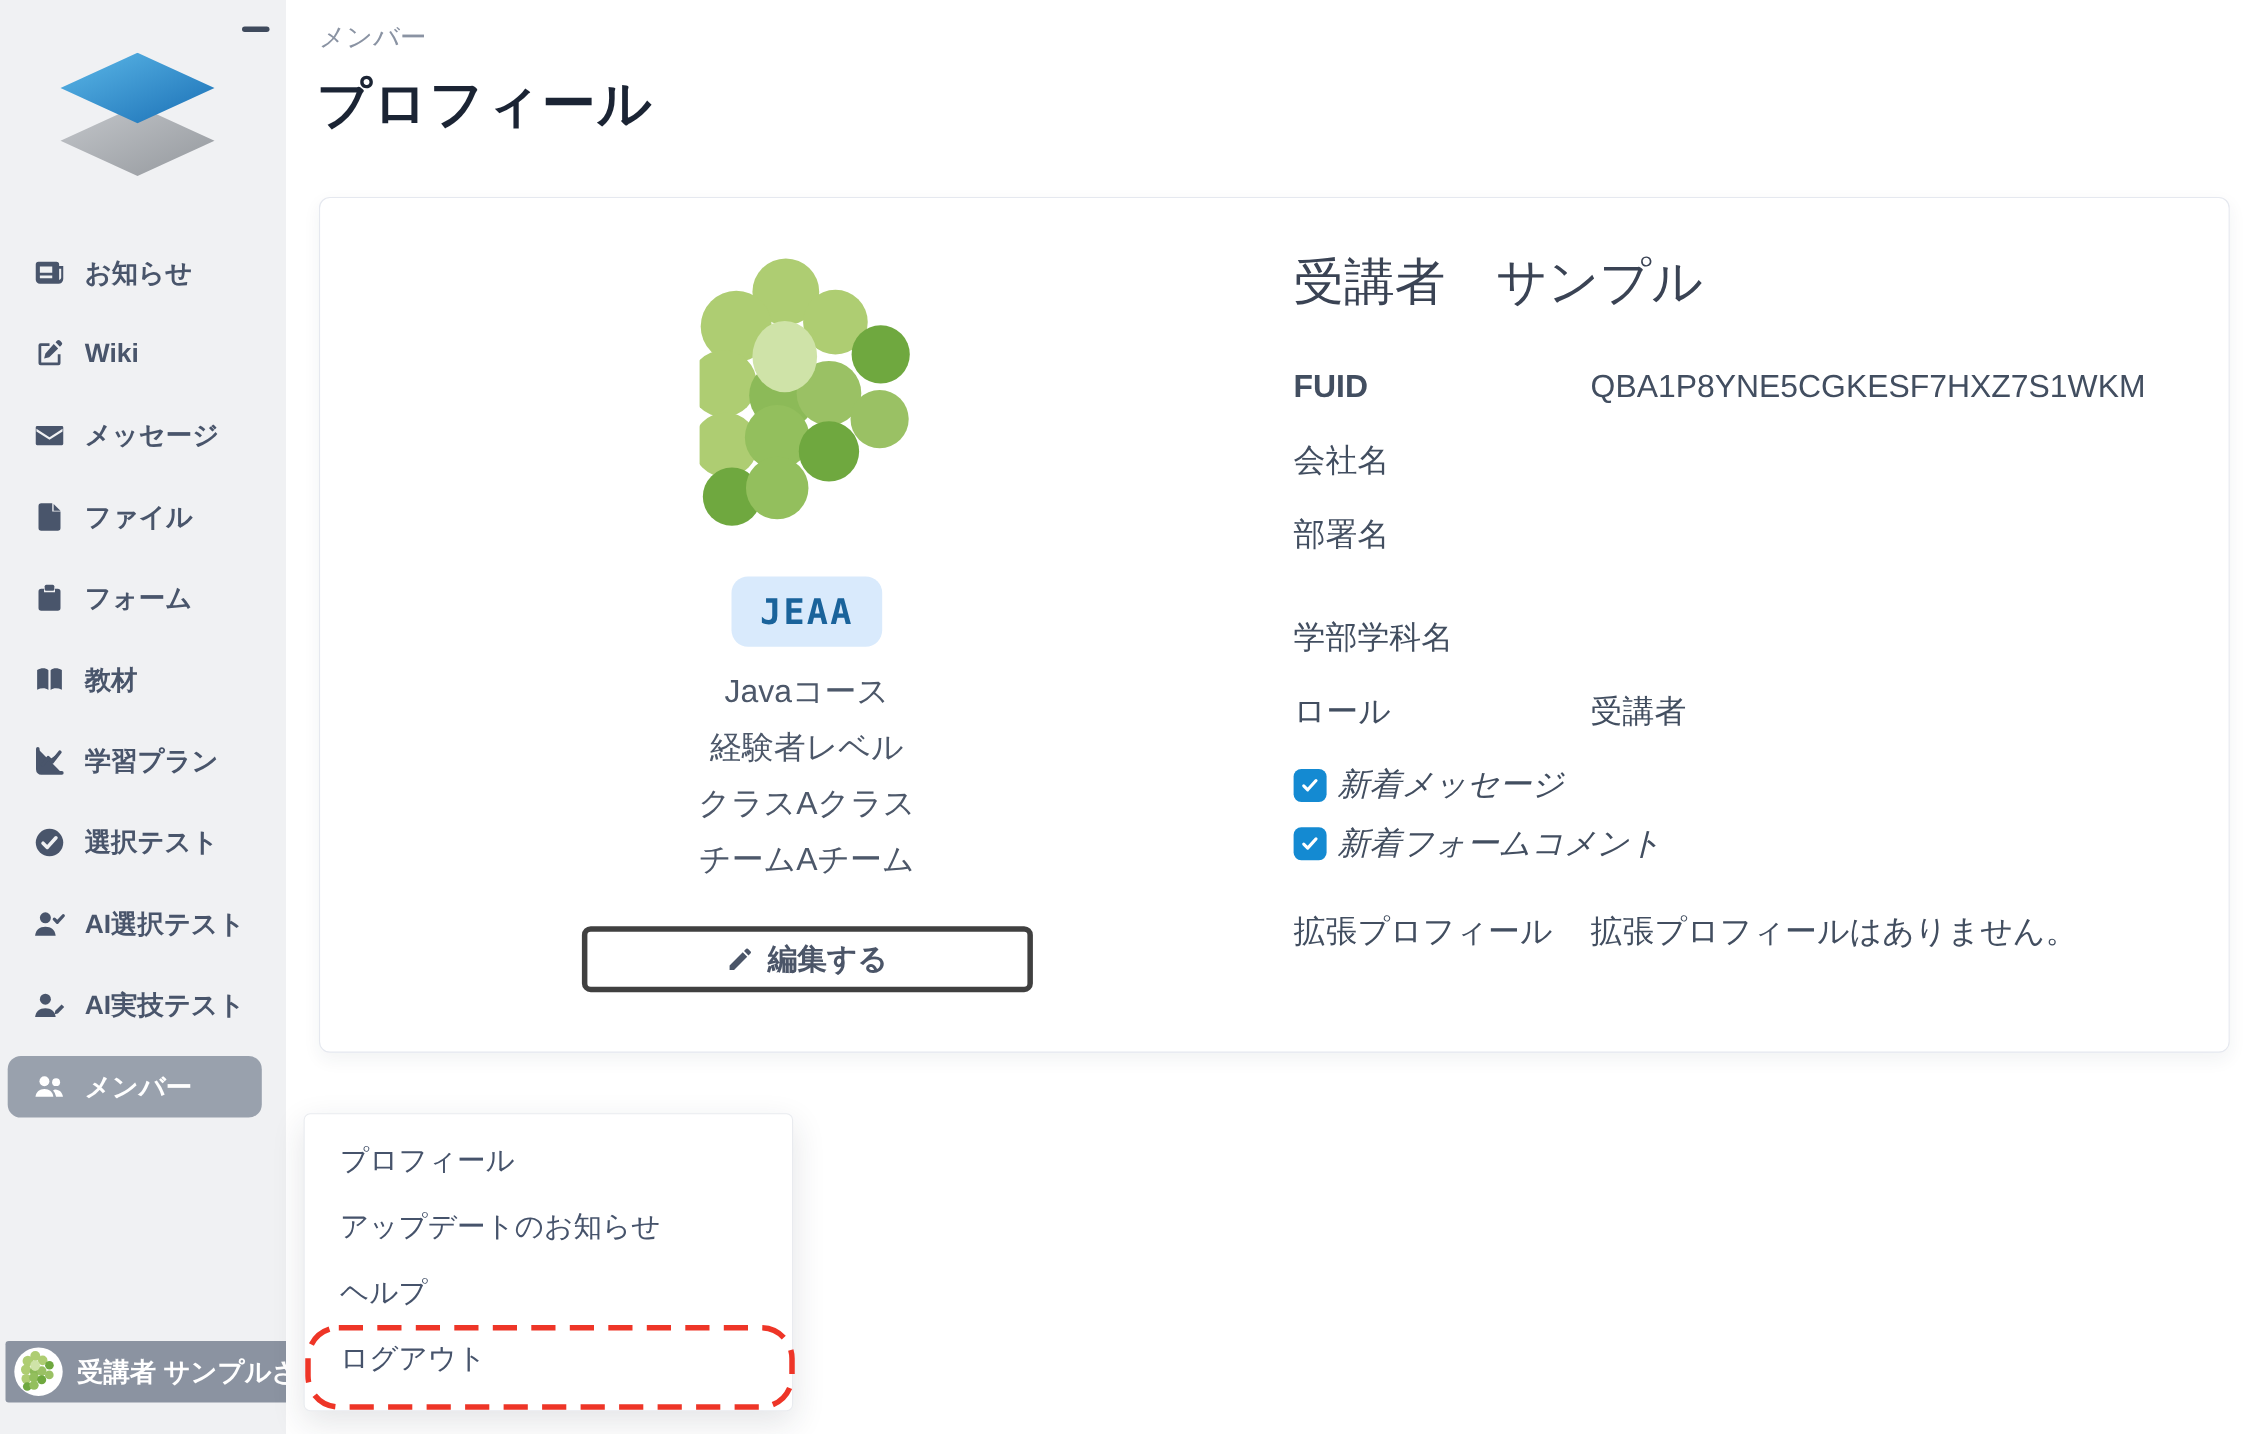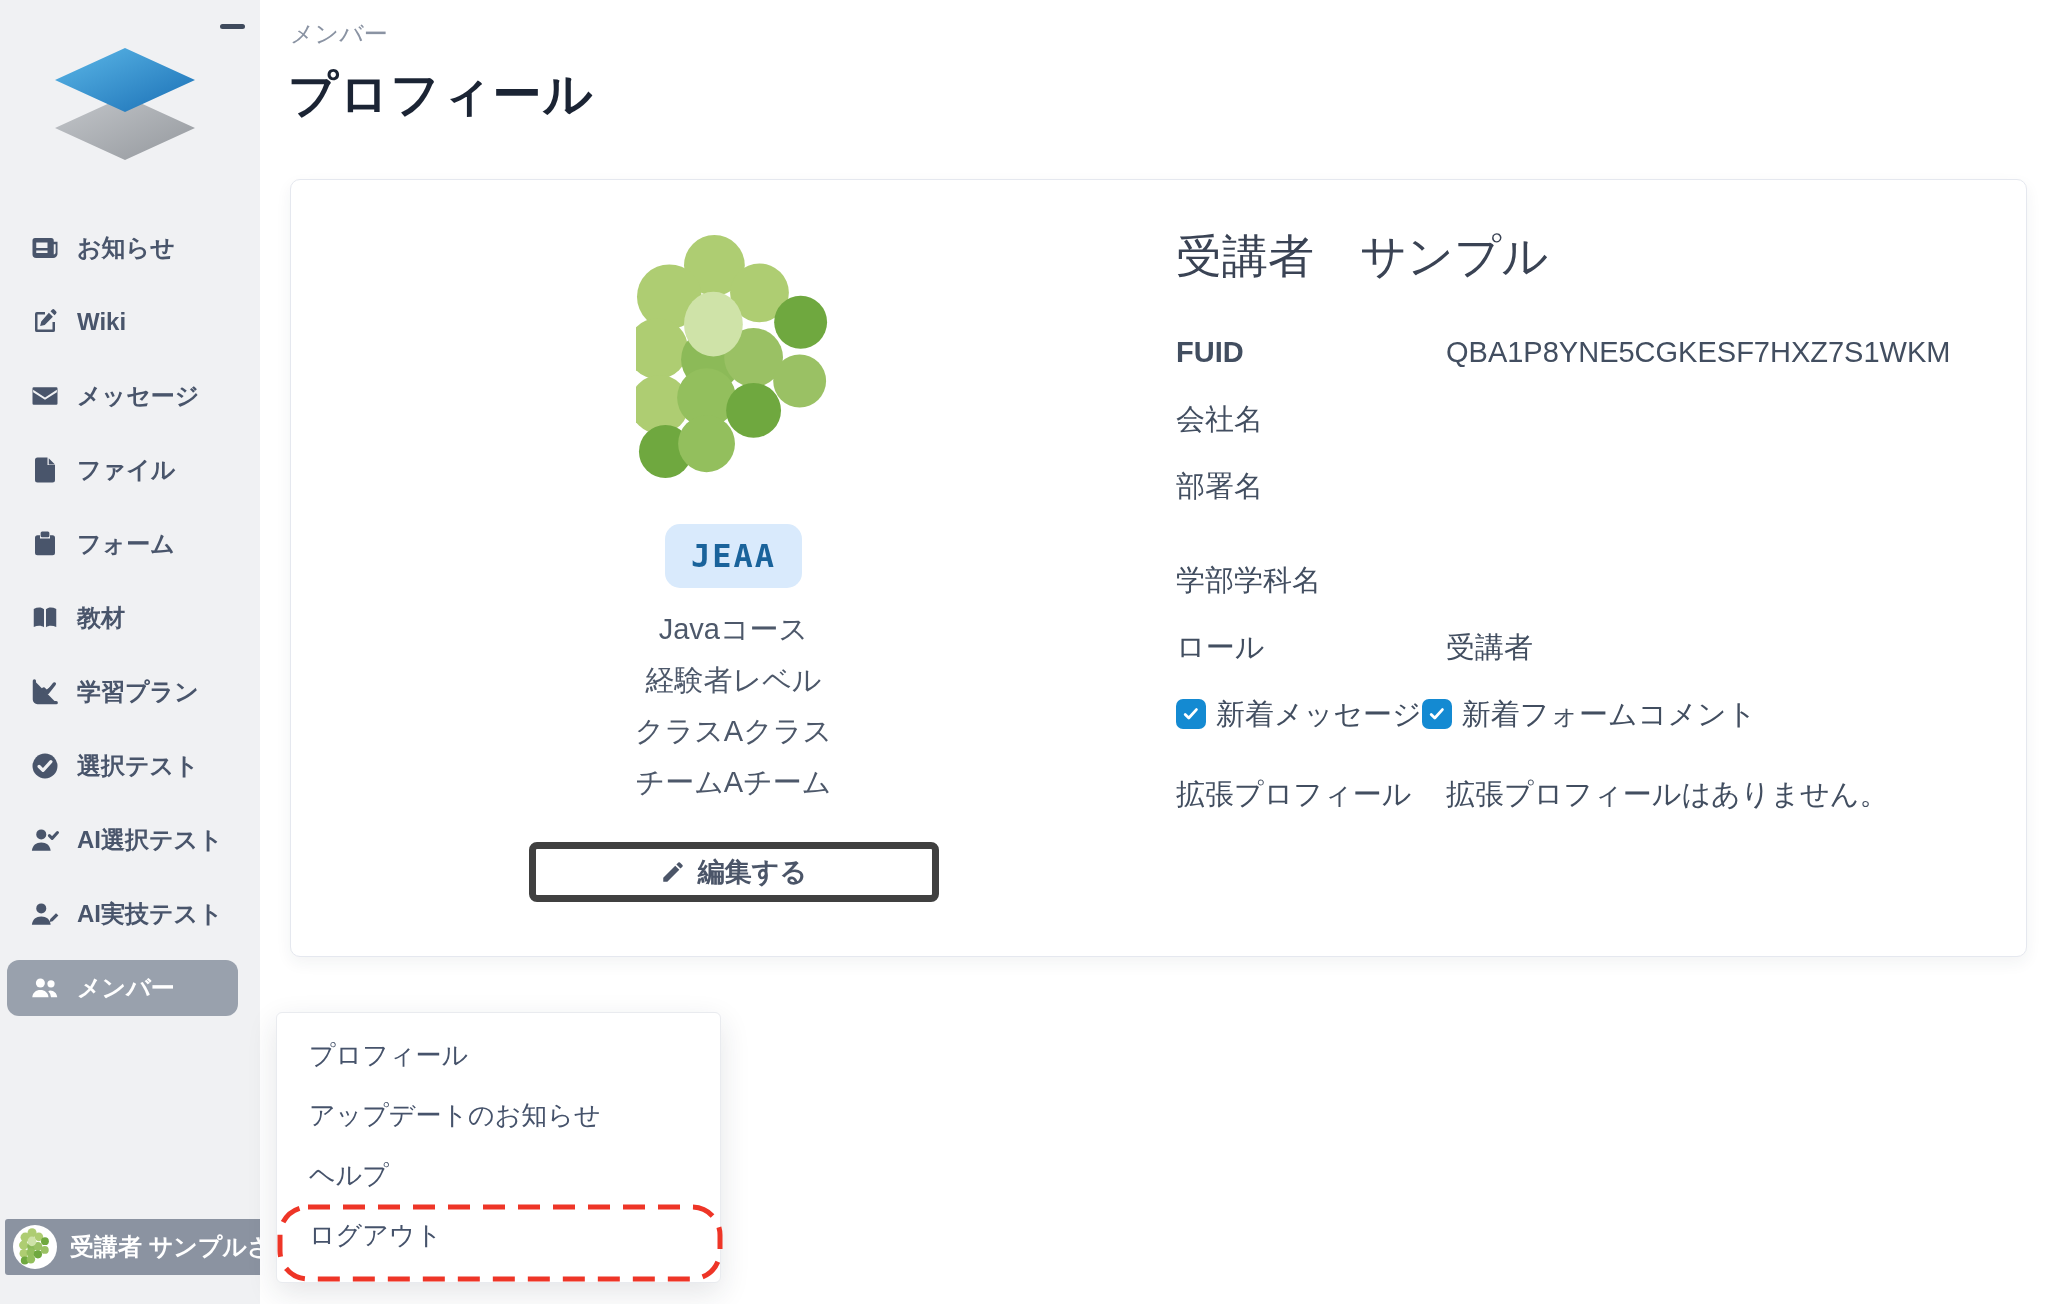"新着メッセージ" .cb-col { flex-direction: row -> column; font-style: none -> italic }
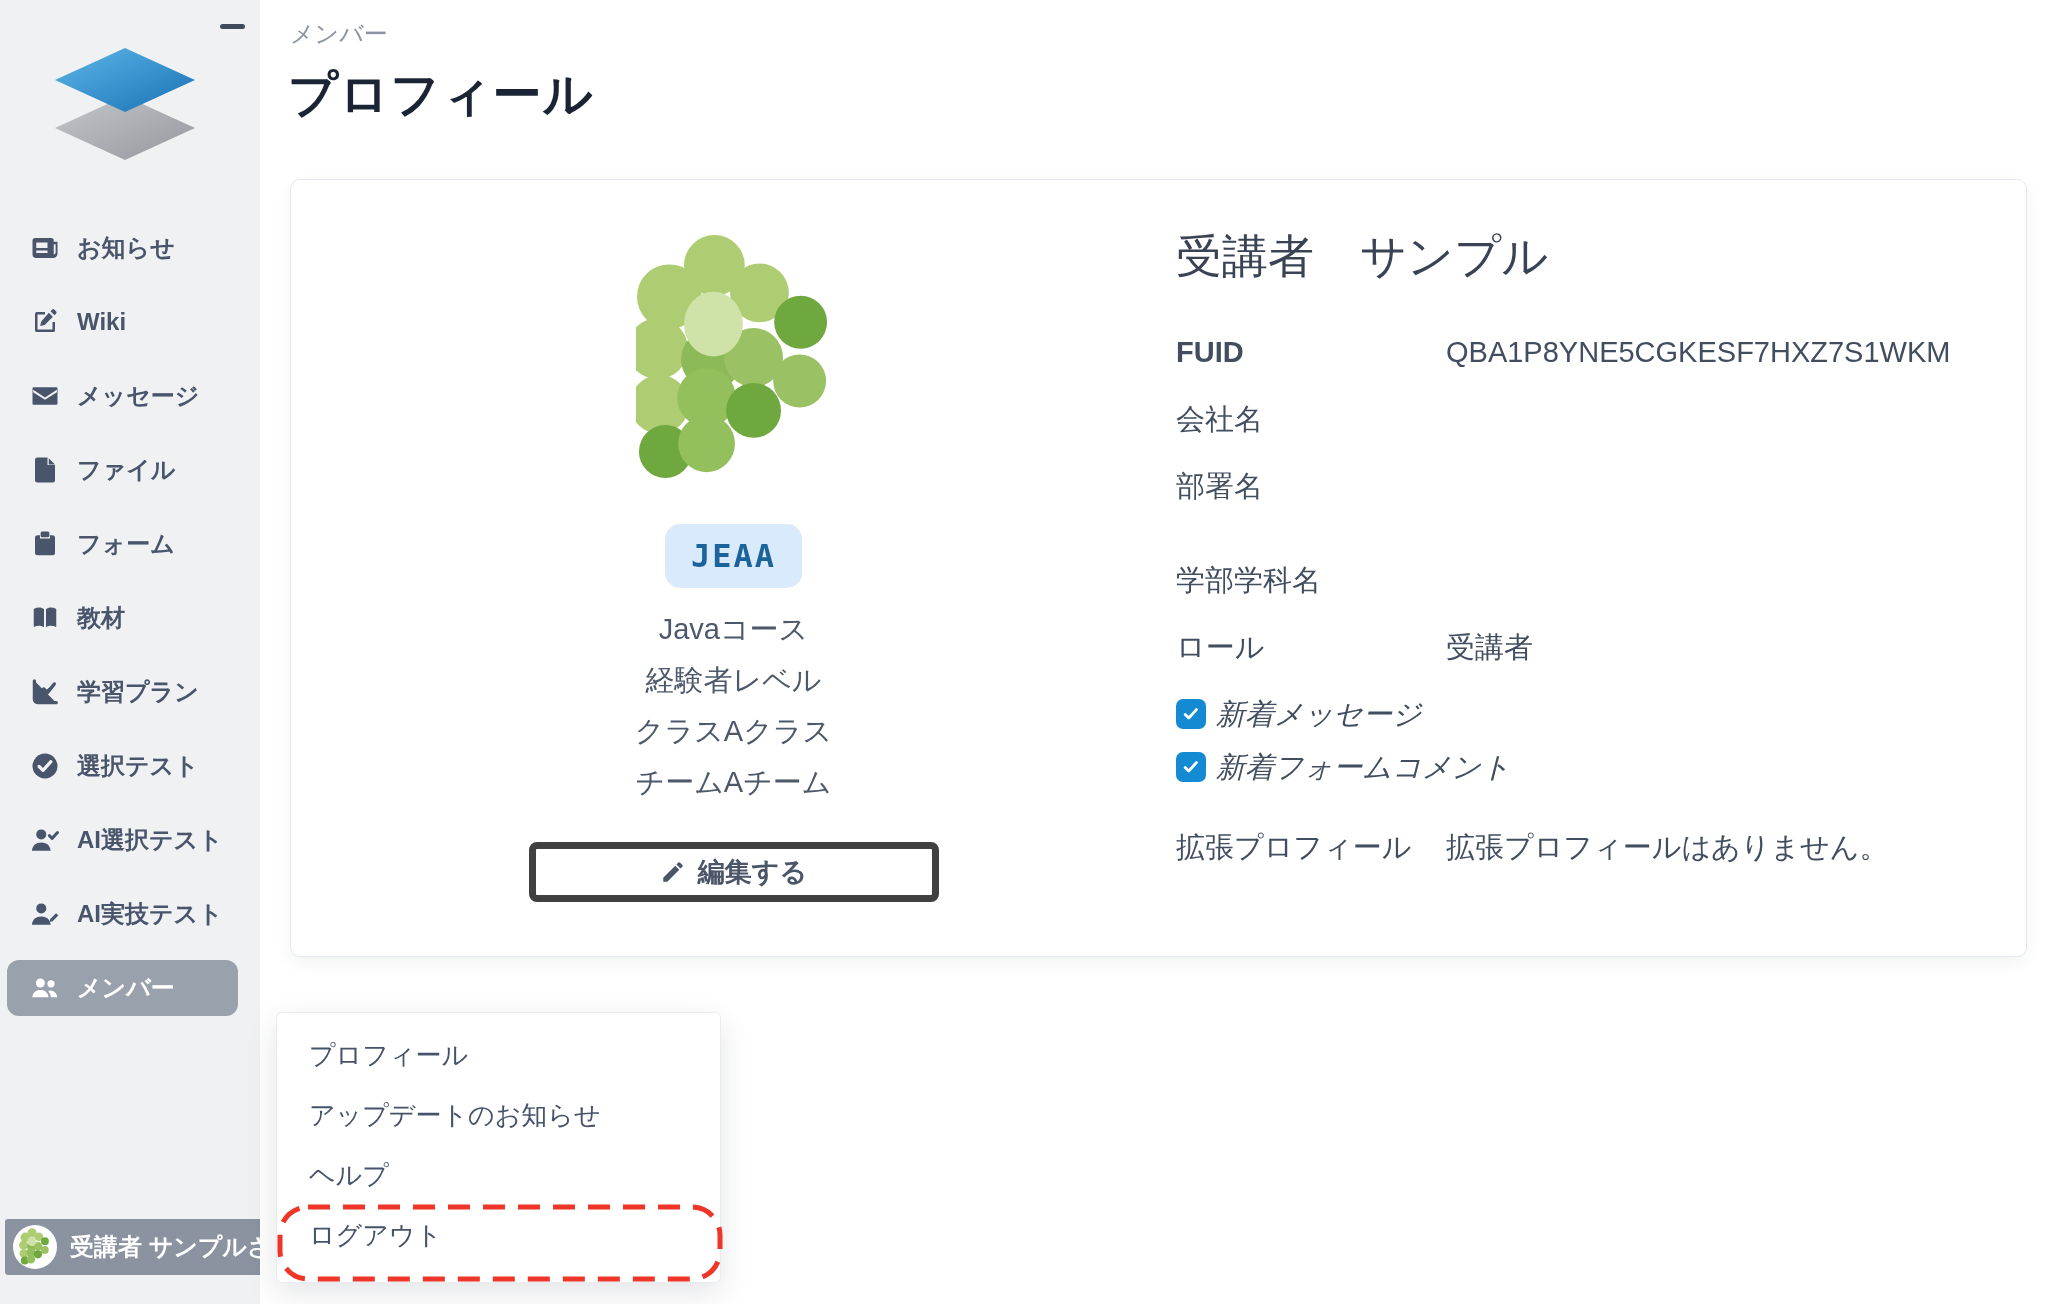"編集する" .edit-btn { border: 7px solid #404040 -> 5px solid #404040 }
